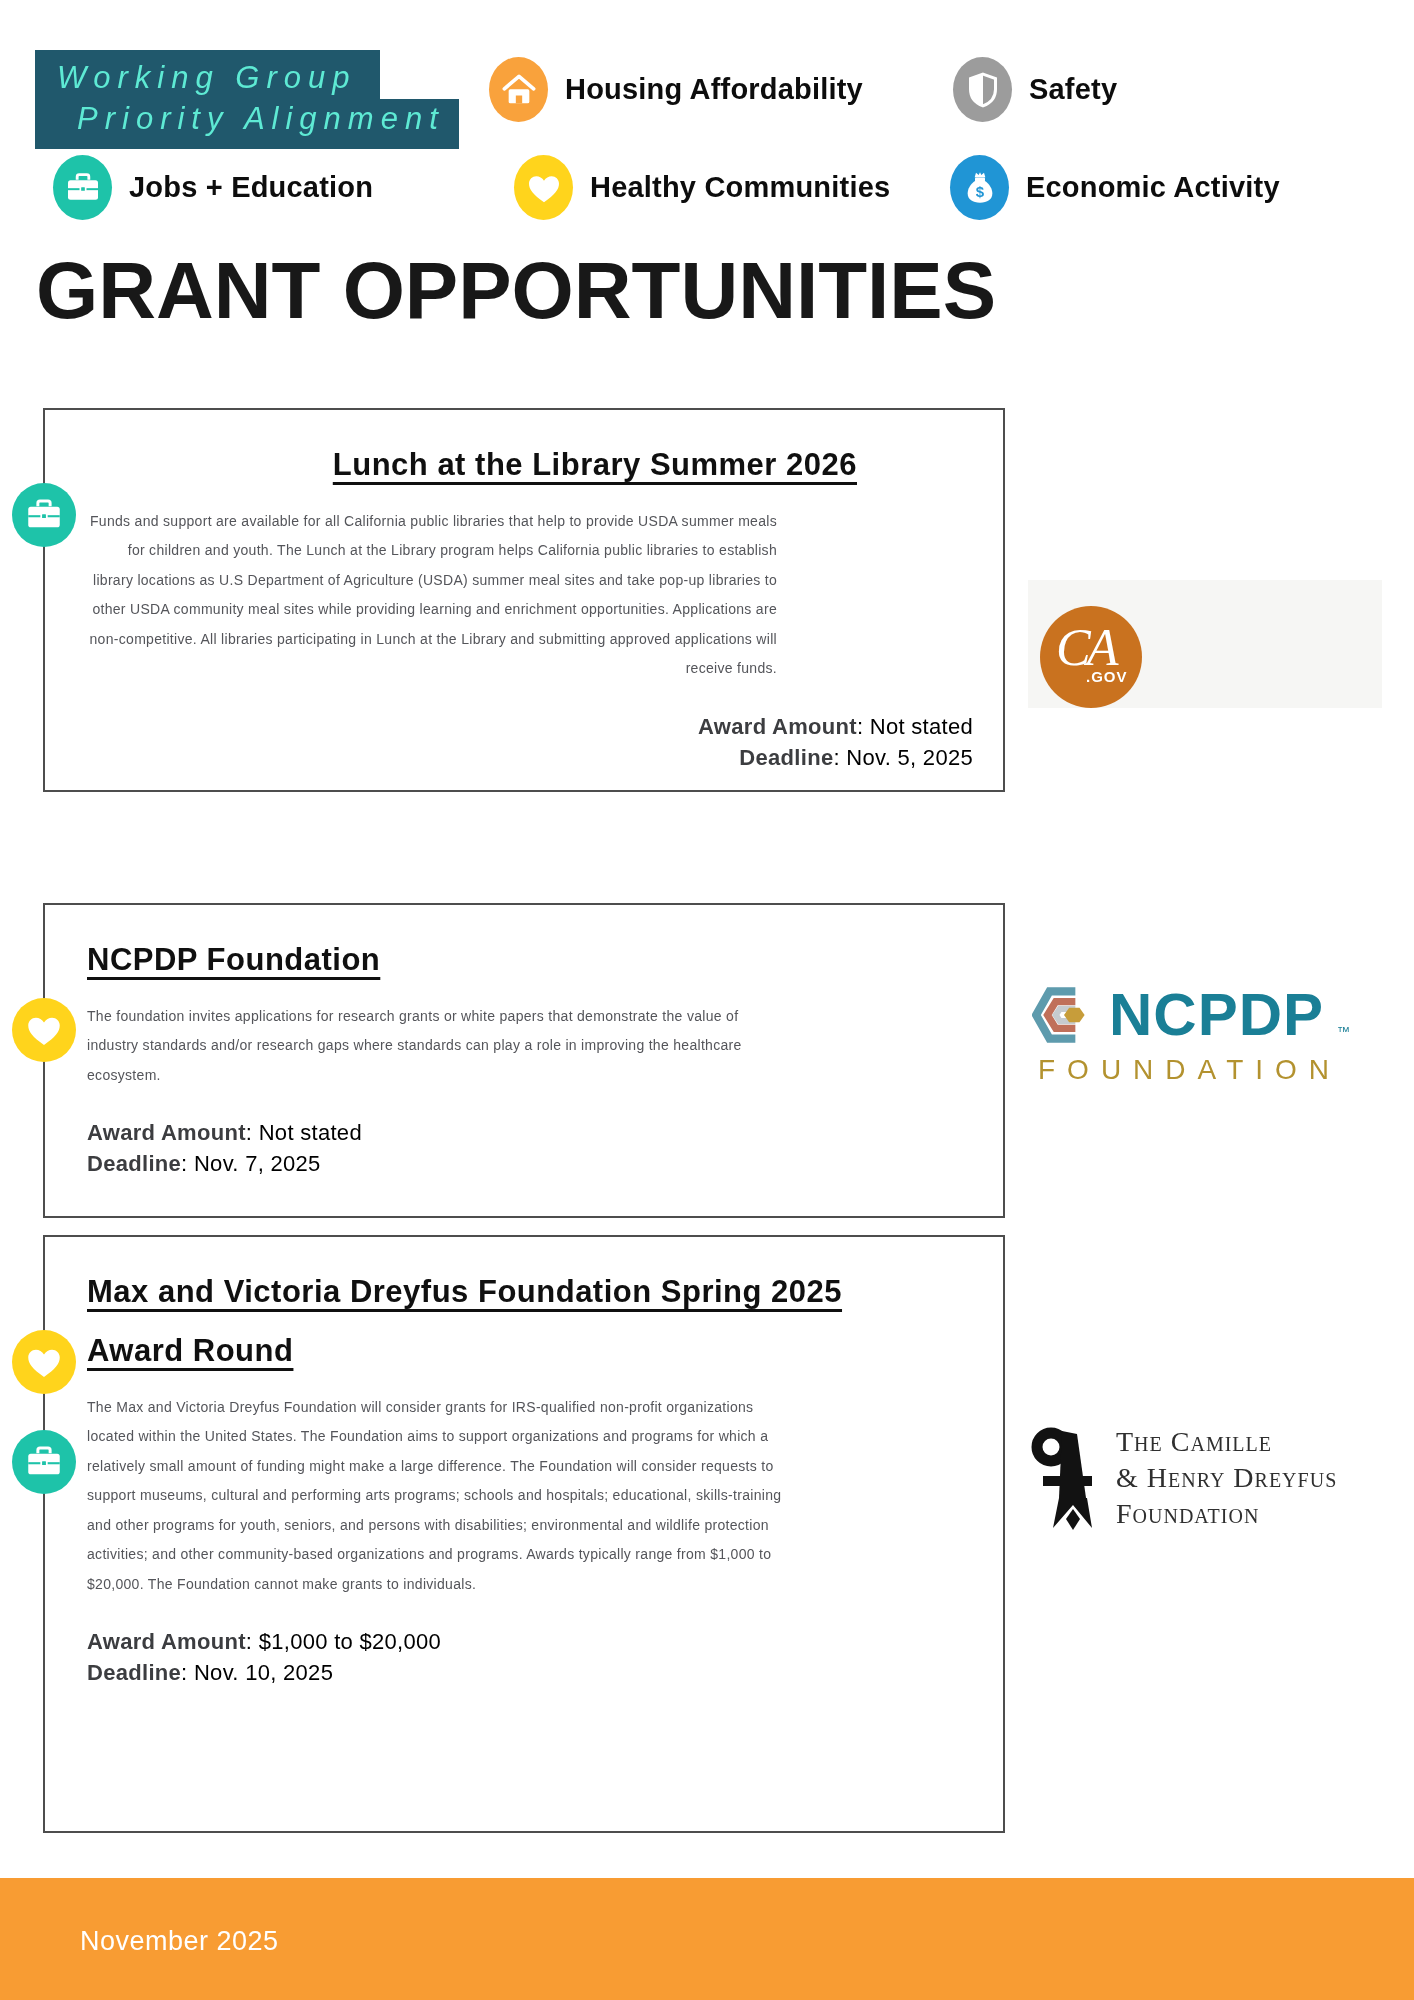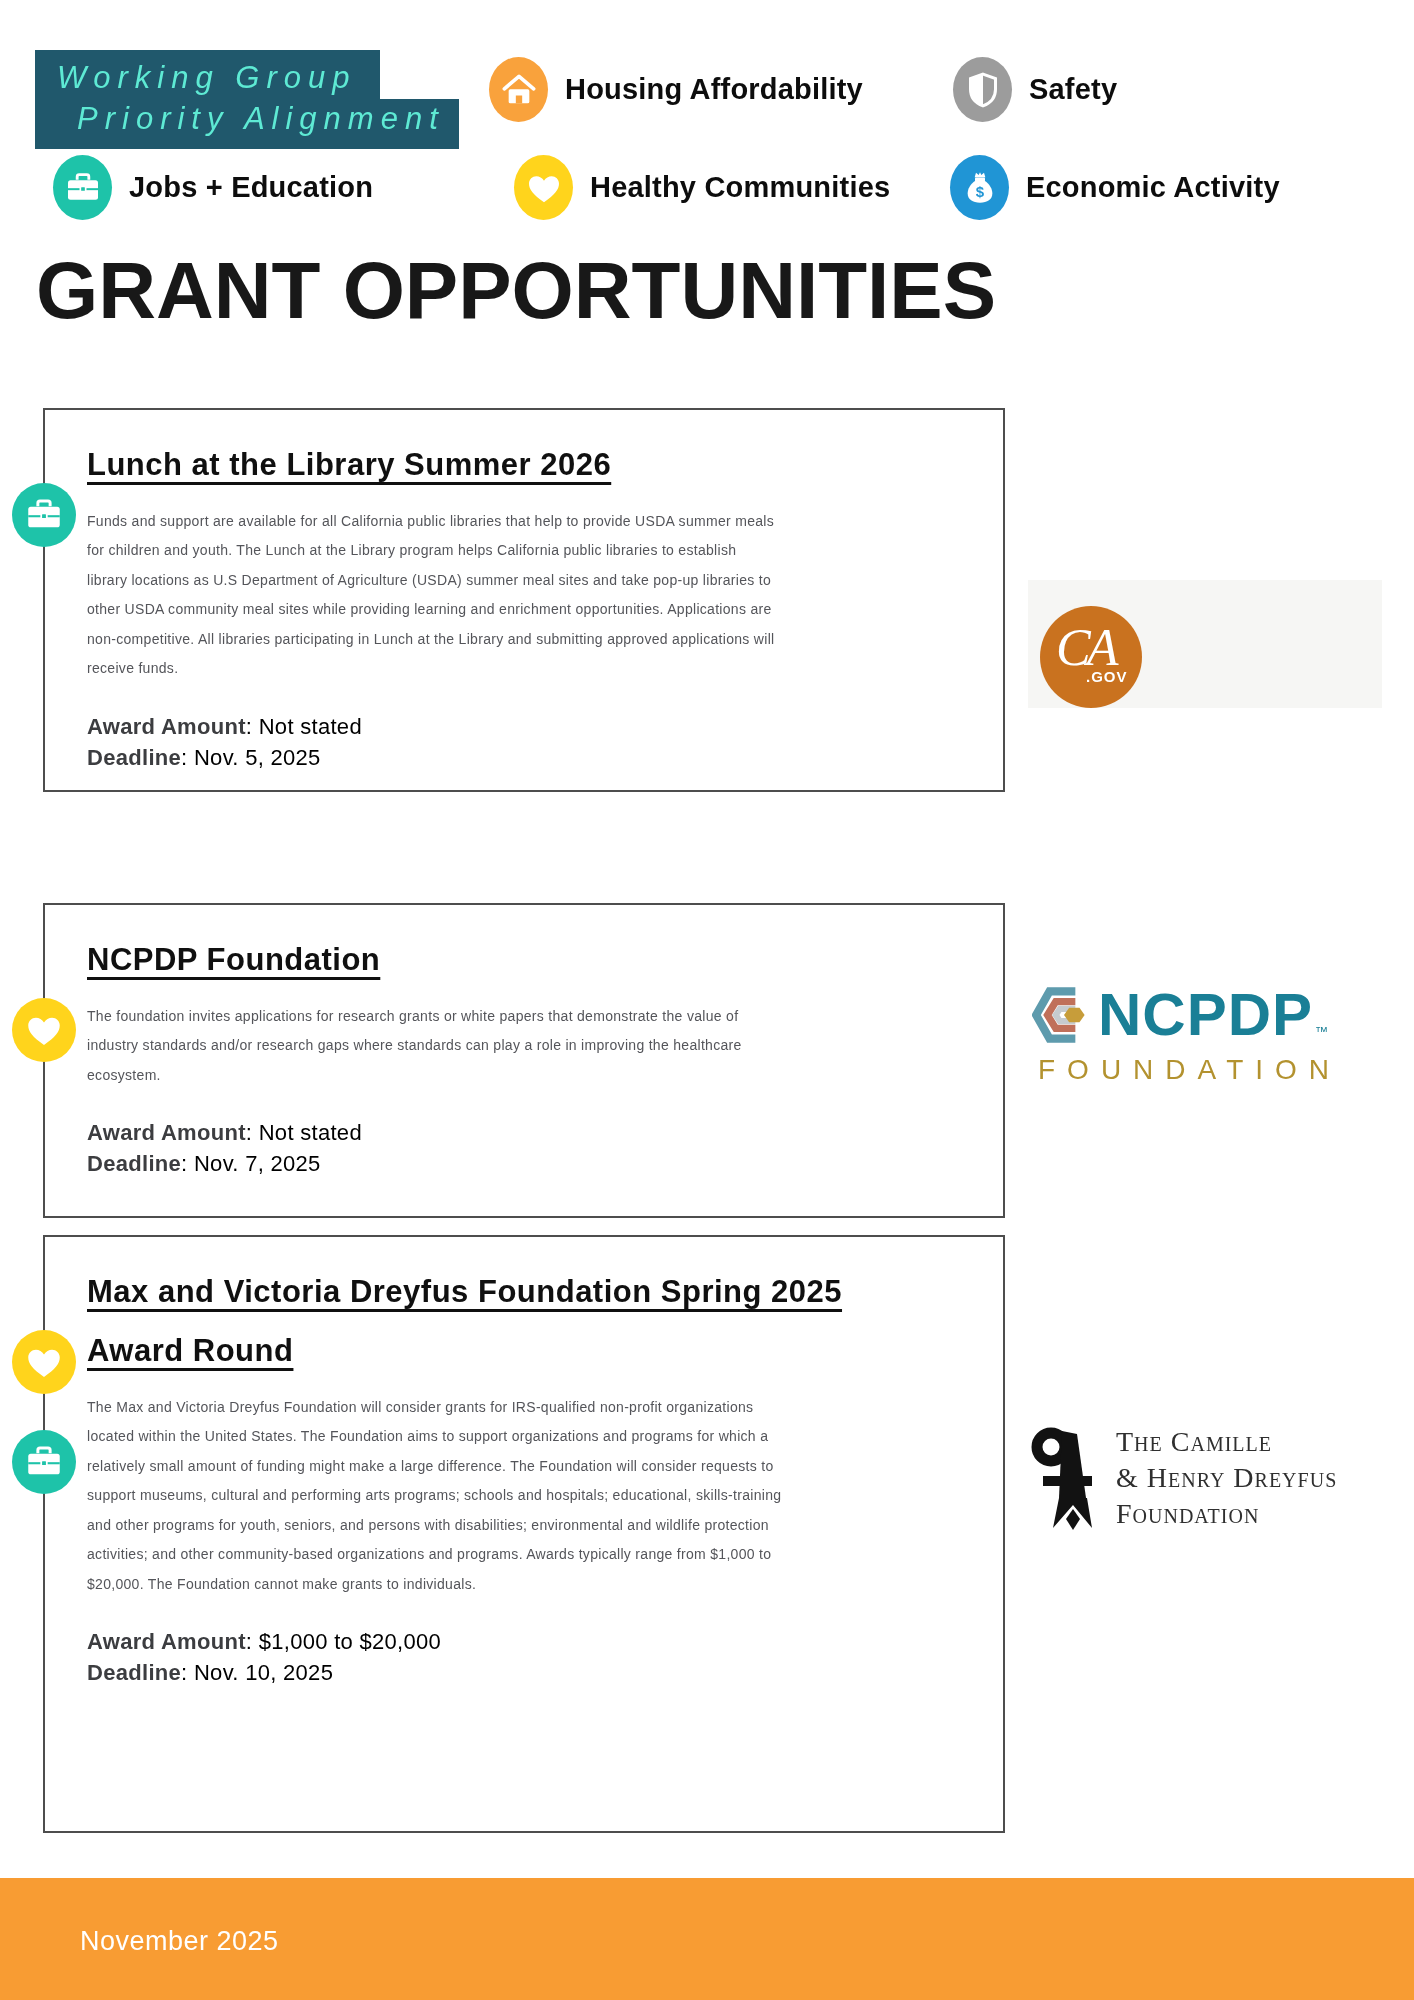"Lunch at the Library Summer" .card-1 { text-align: none -> right }
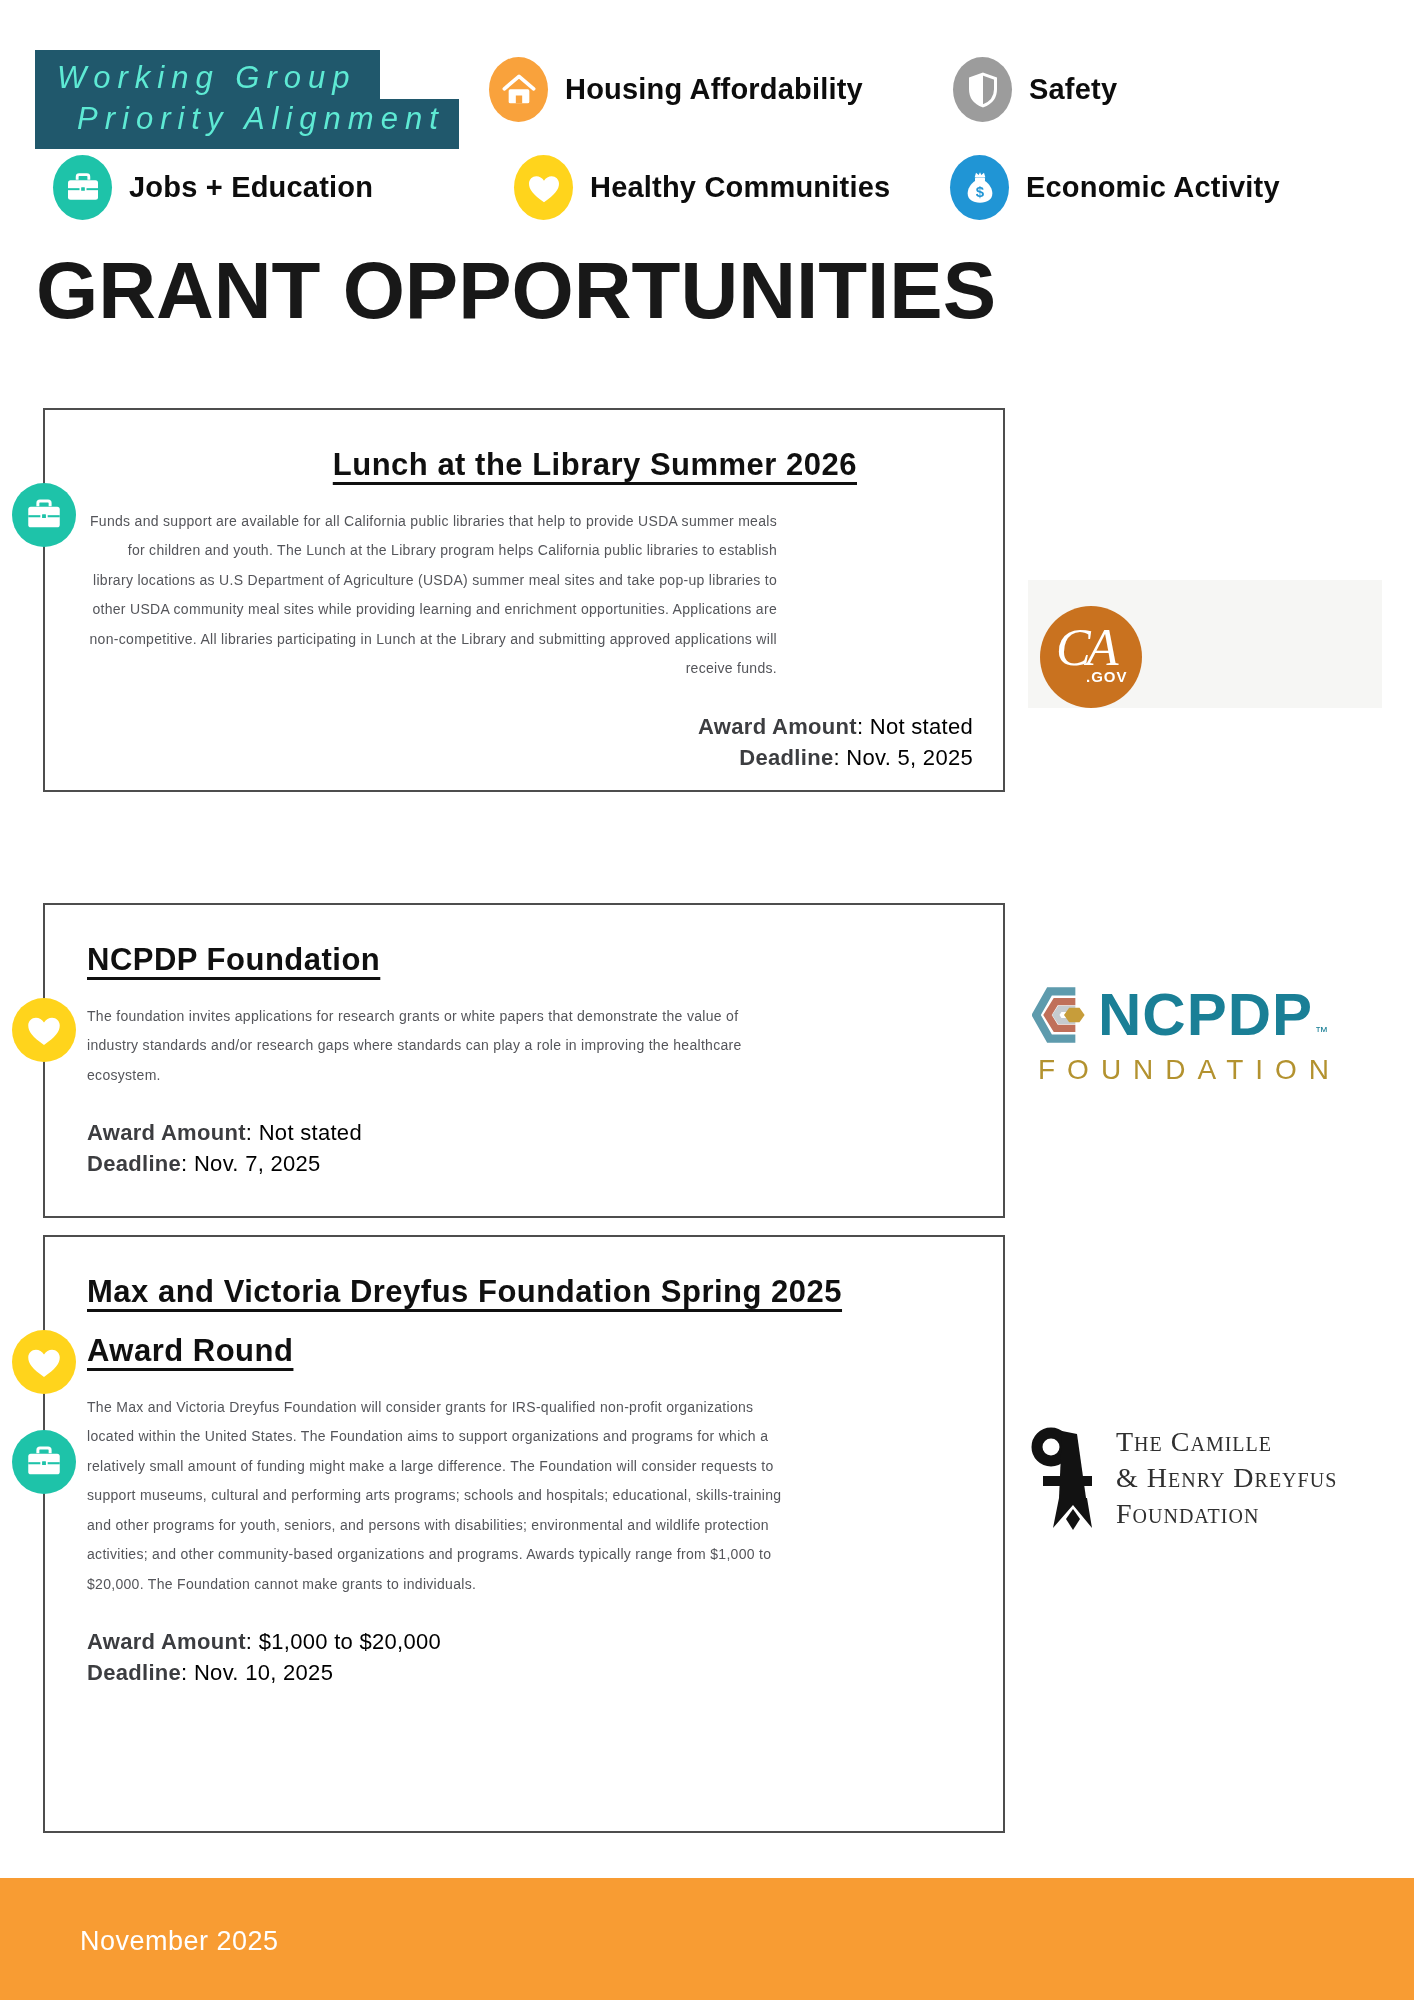"NCPDP" .ncpdp-row { gap: 2px -> 13px }
